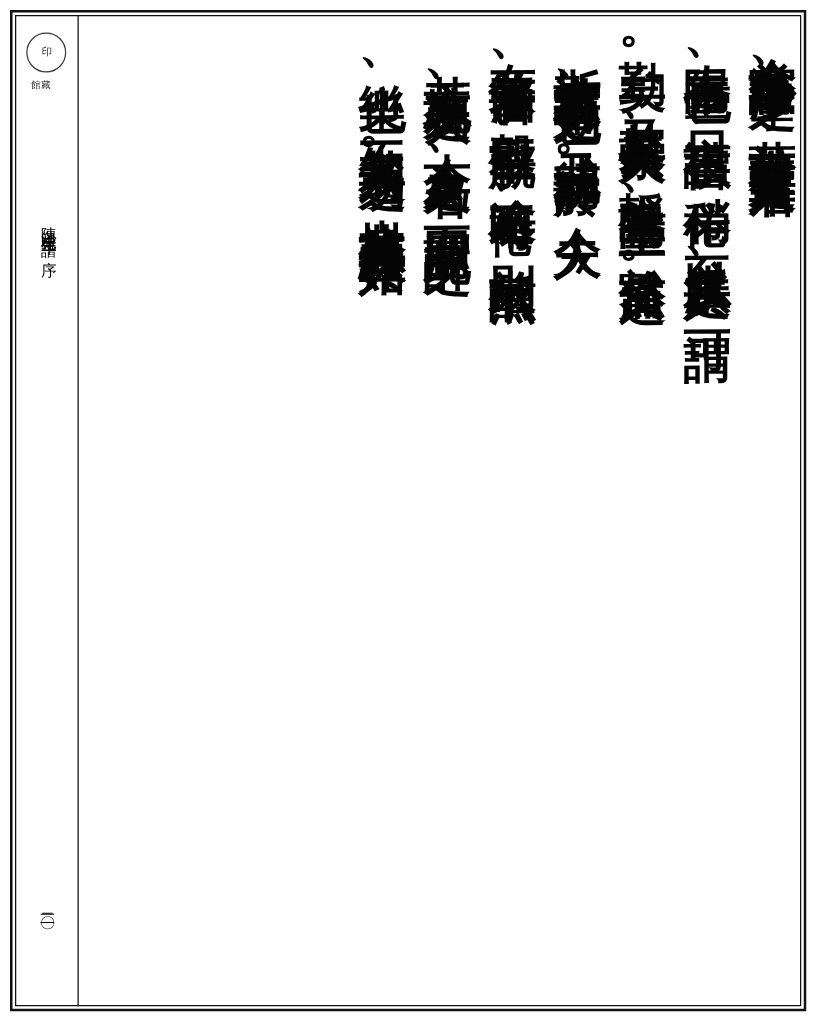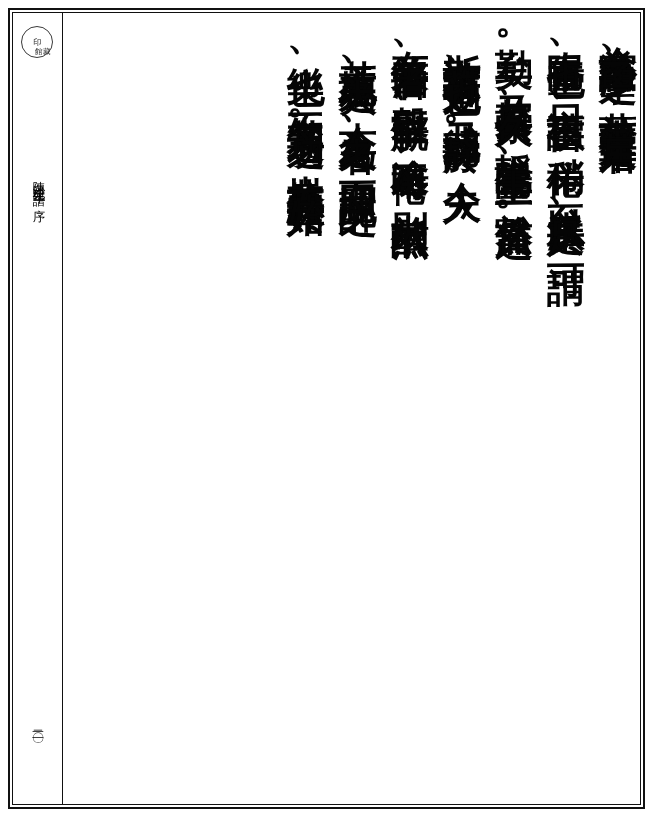"館藏" .collection-mark { text-align: right -> left; top: 36px -> 52px }
